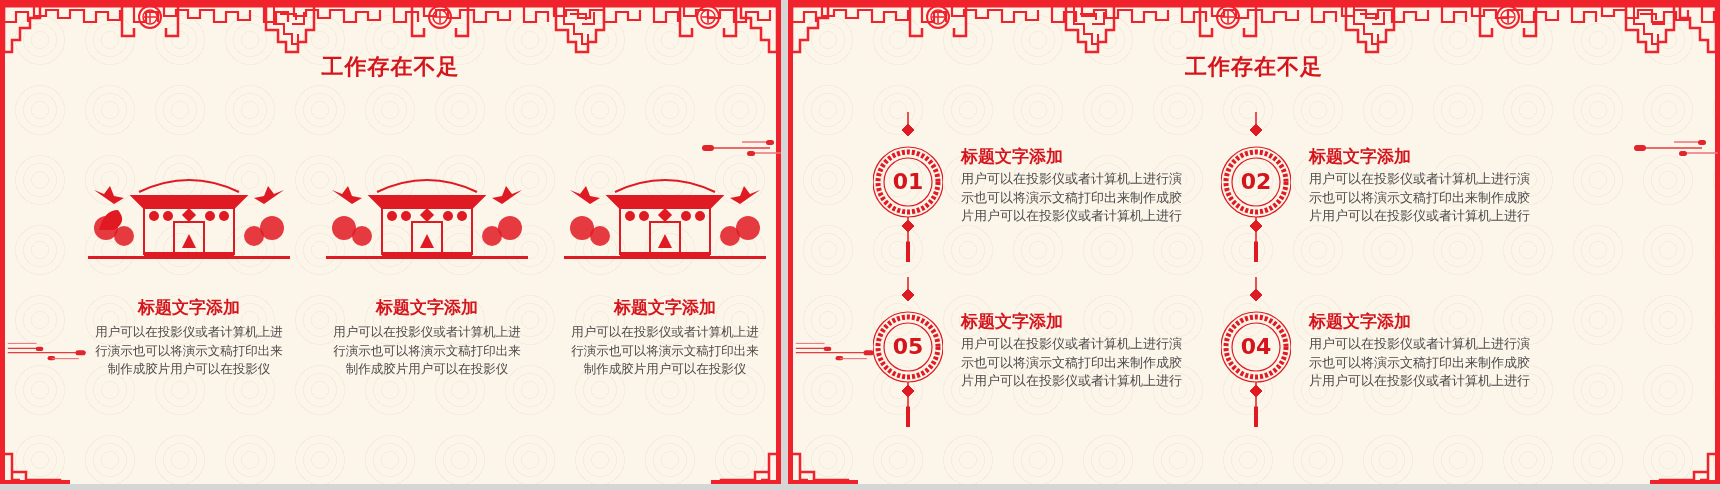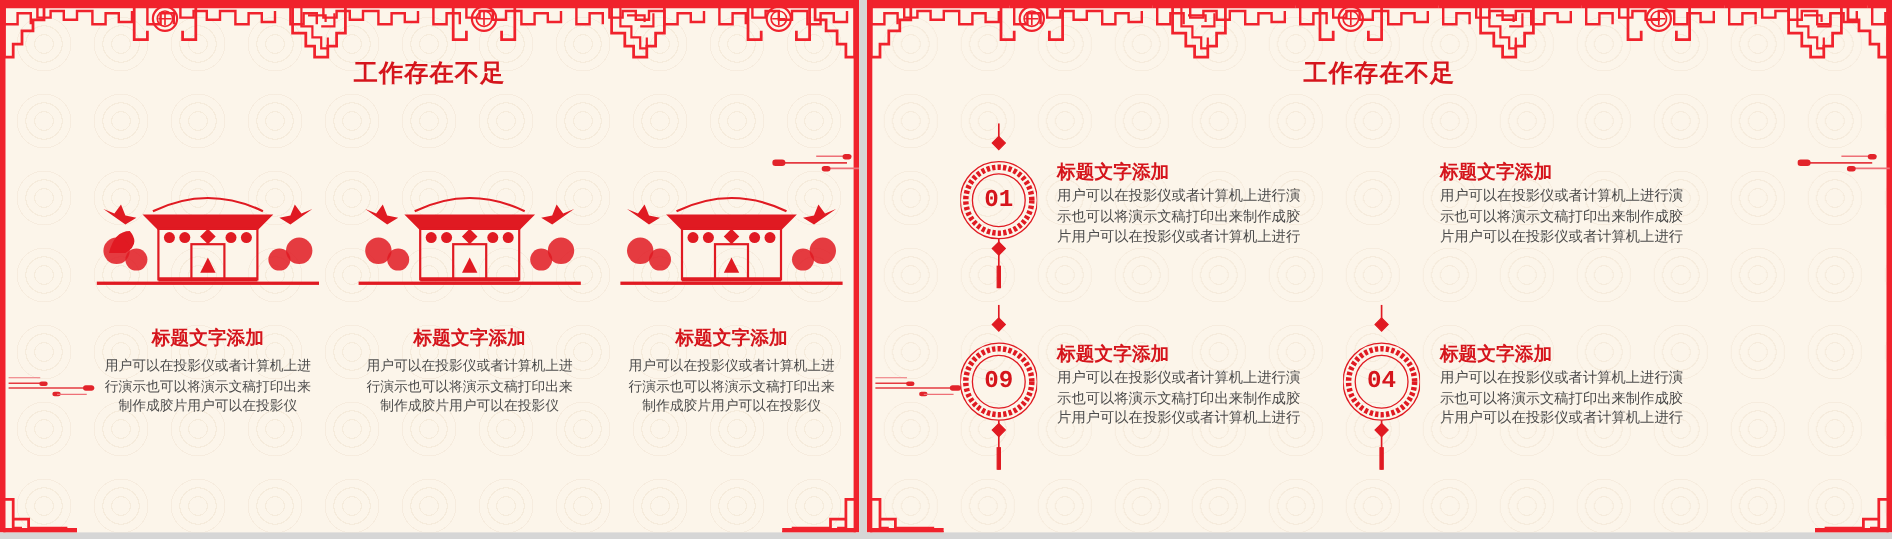"01" .knot .num { font-family: Liberation Mono, monospace -> none }
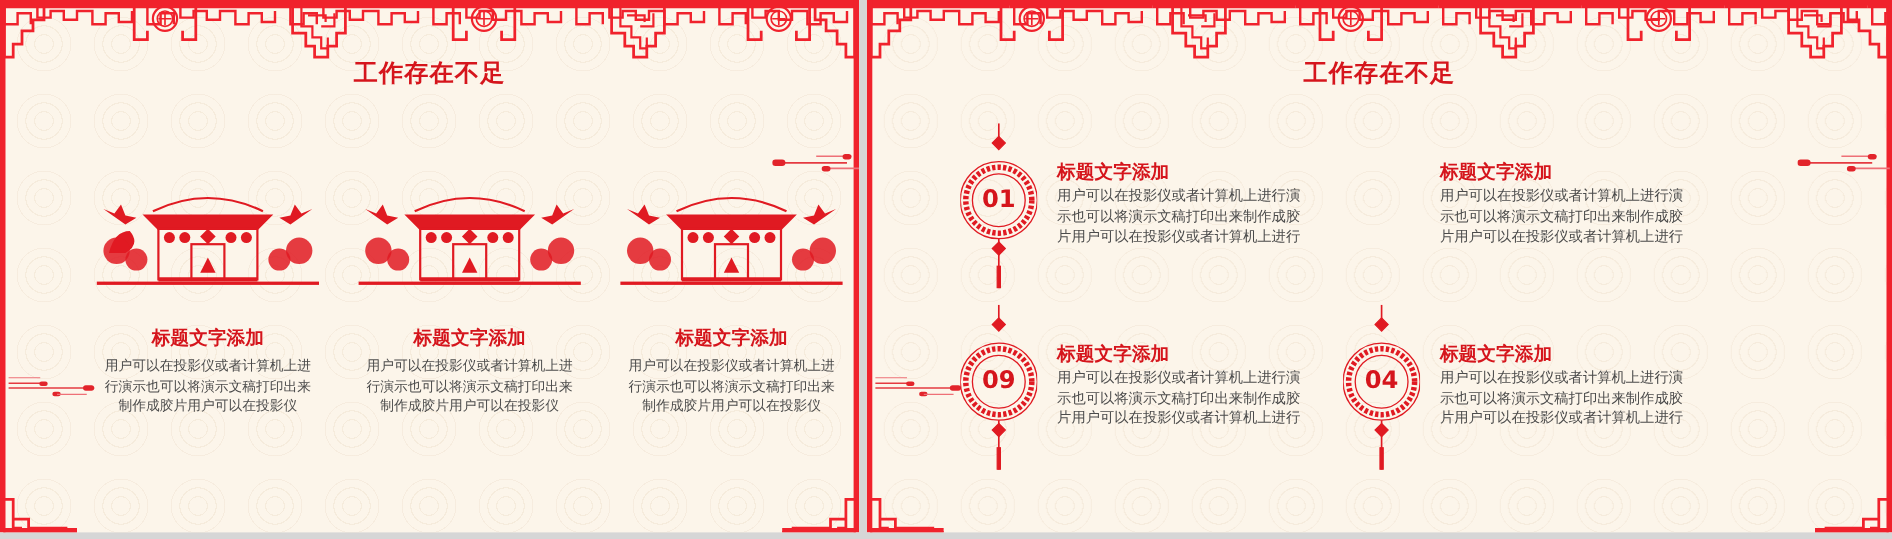"02" div.knot { html: none -> <div> <svg> <g> <path></path> <path></path> <circle></circle> <circle></circle> <circle></circle> <path></path> <path></path> <rect></rect> </g> </svg> <div>02</div> </div> }
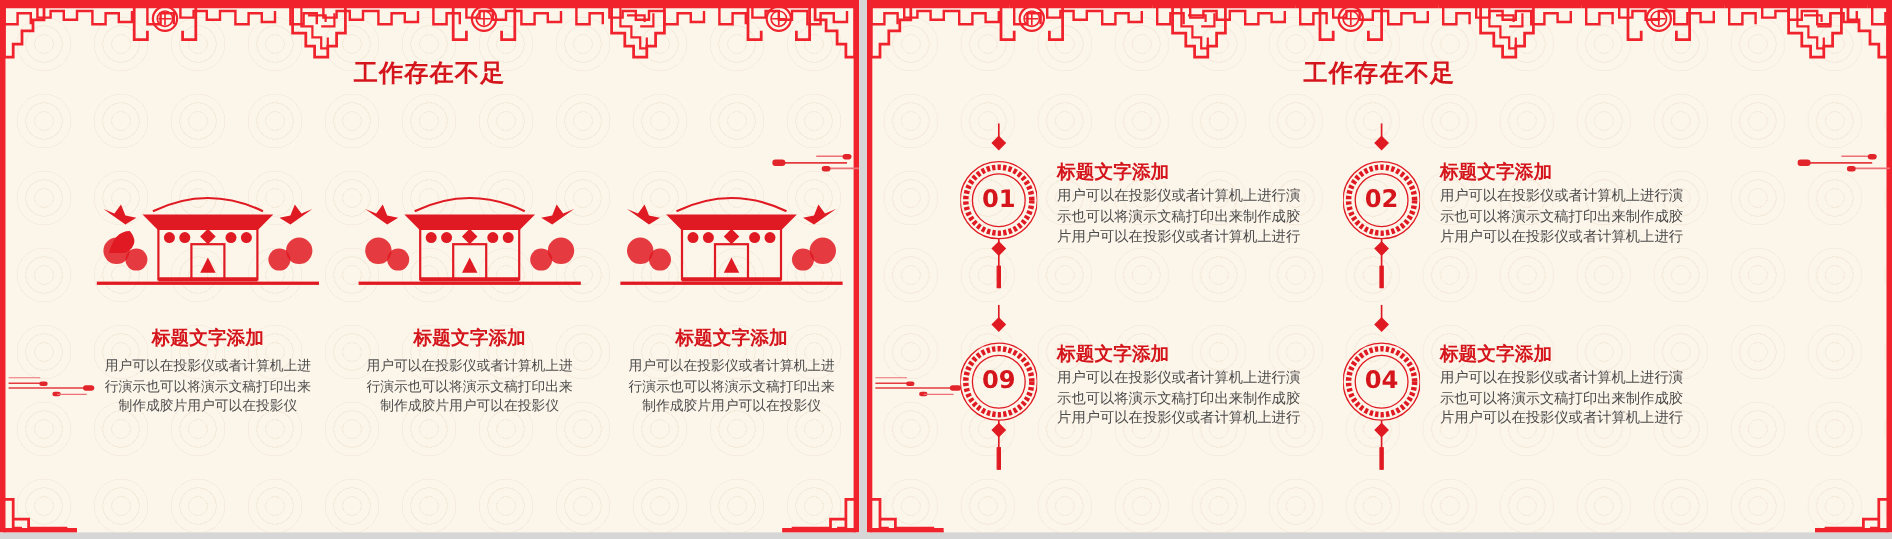"09" div.num { text: 09 -> 05 }
